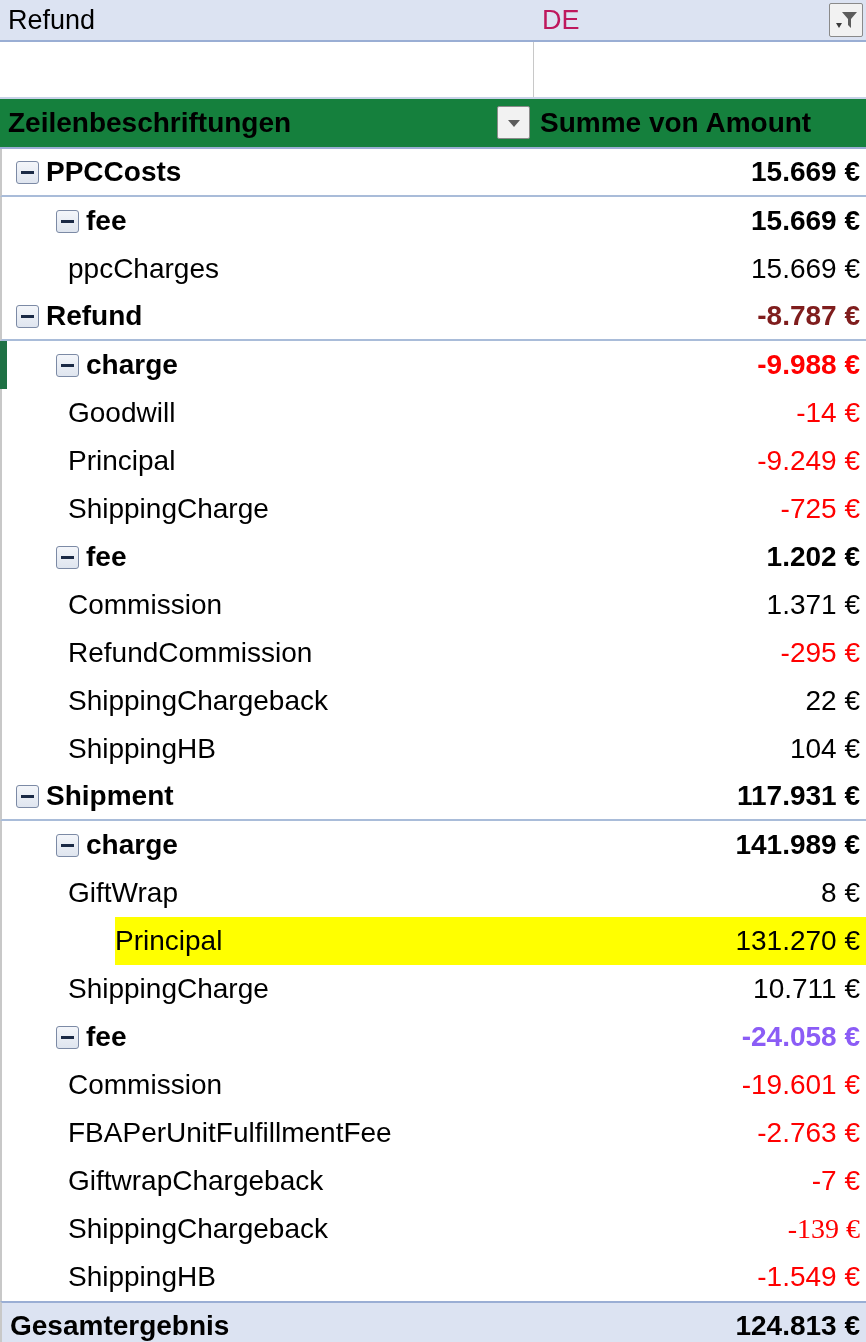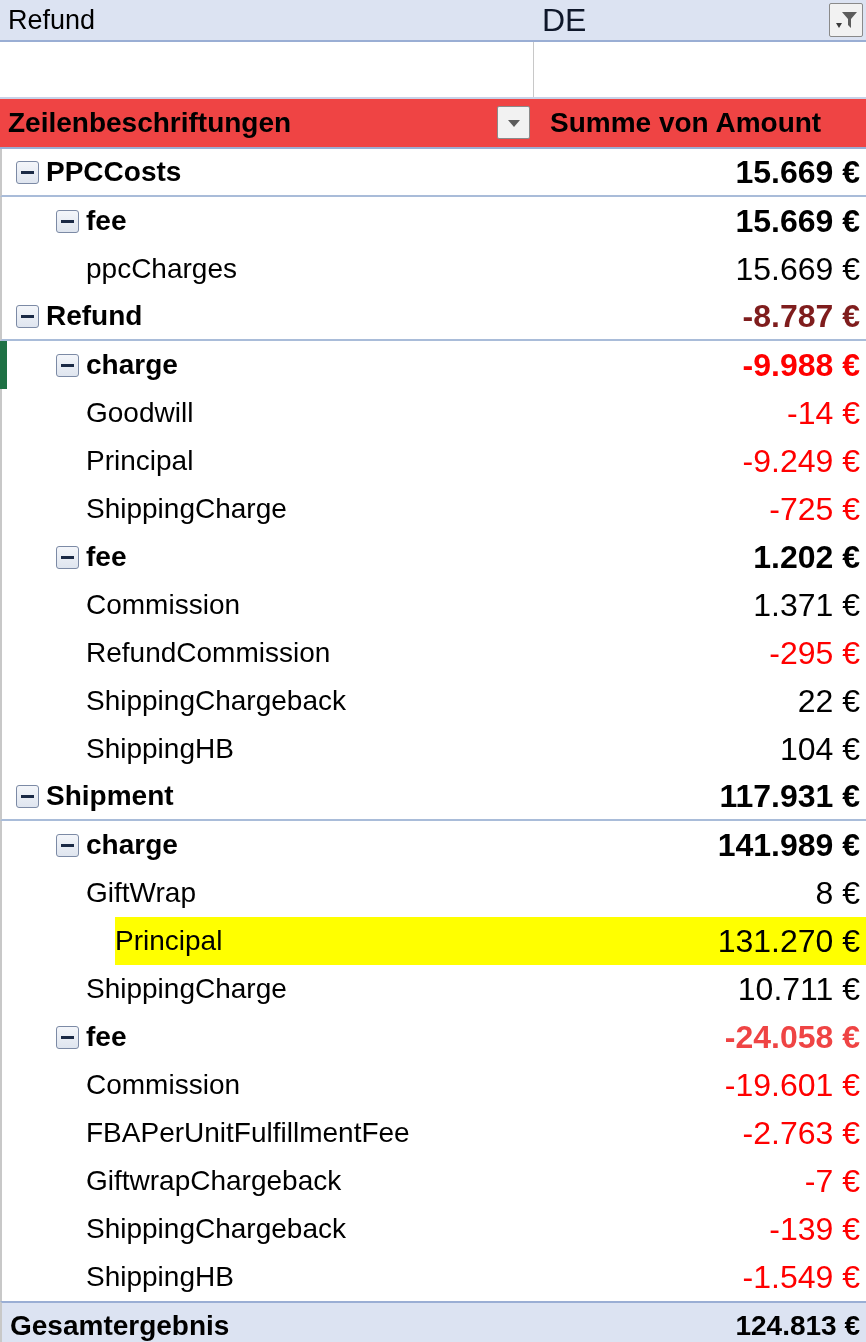"DE" .filter-value { color: #0f172a -> #be185d; font-size: 32px -> 27px }
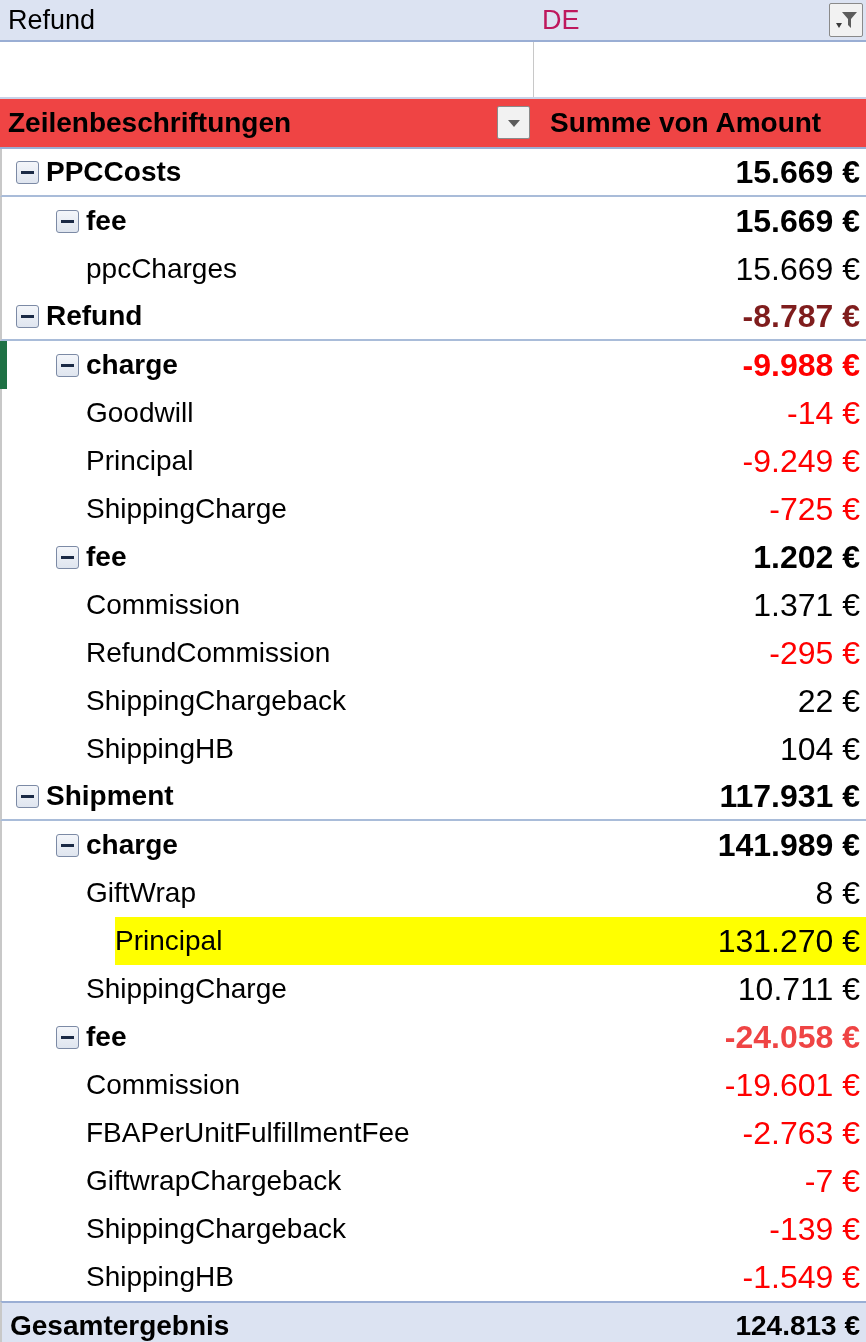"Zeilenbeschriftungen" .col-header { background: #ef4444 -> #15803d; gap: 10px -> none }
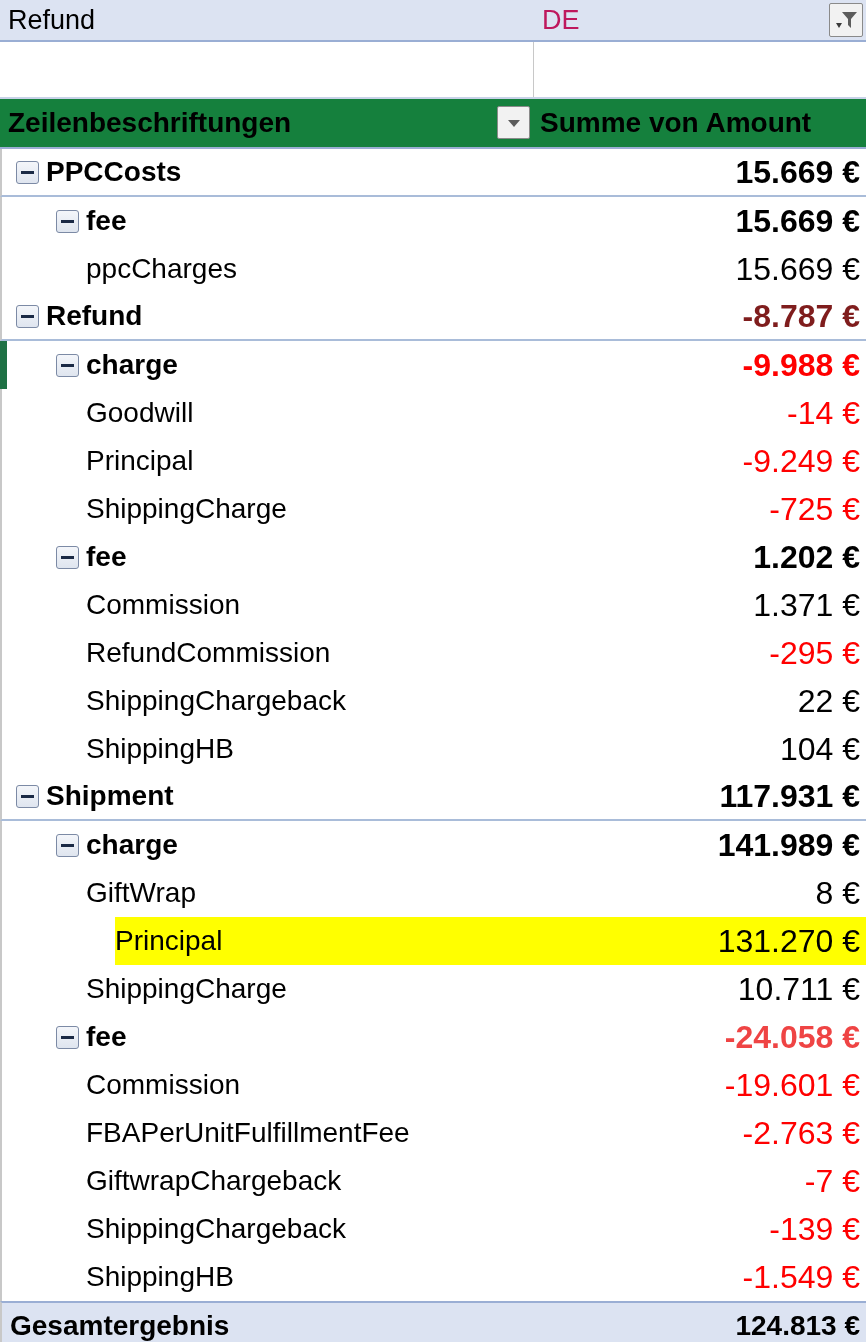"15.669 €" .cell-value { font-size: 32px -> 28px }
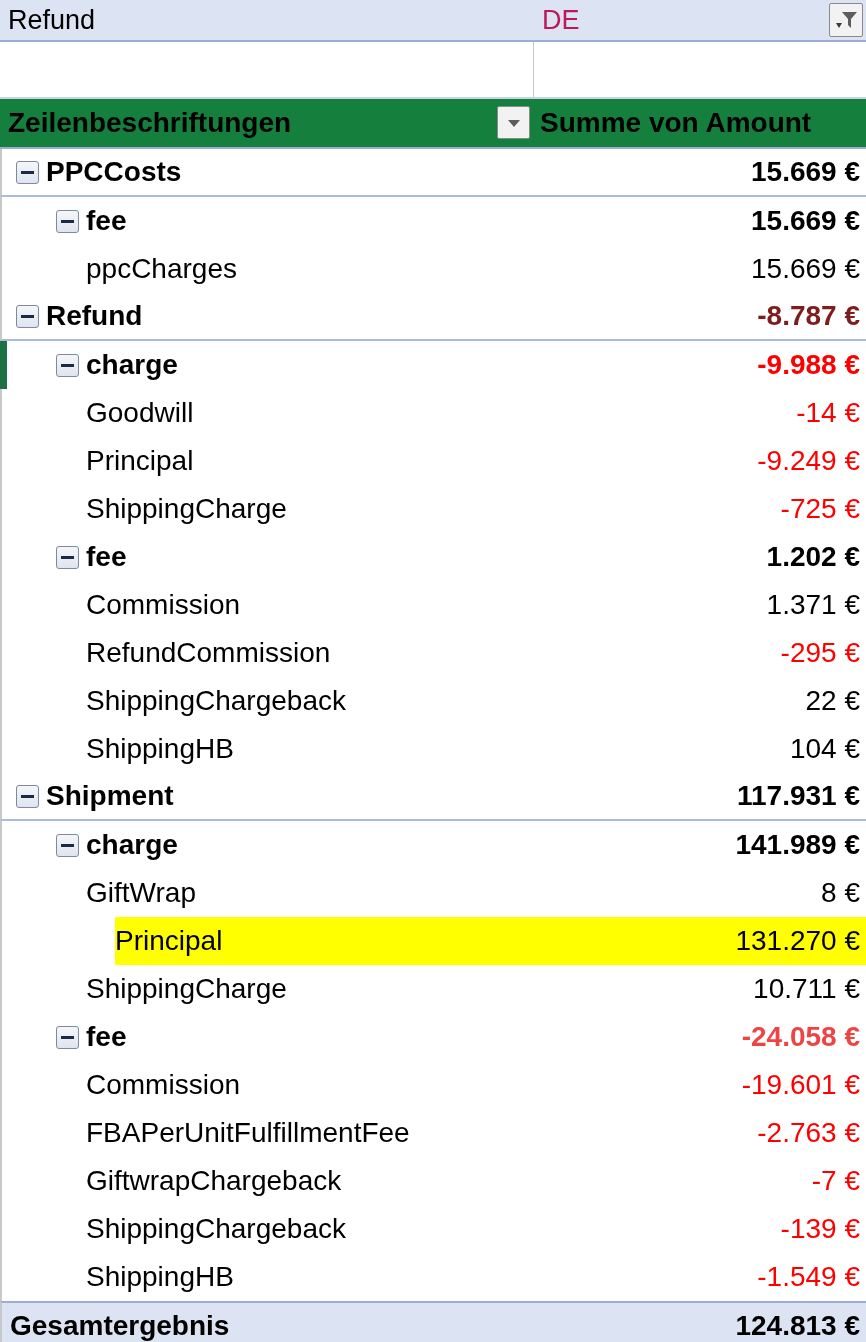"ppcCharges" .lvl2 .cell-label { padding-left: 84px -> 66px }
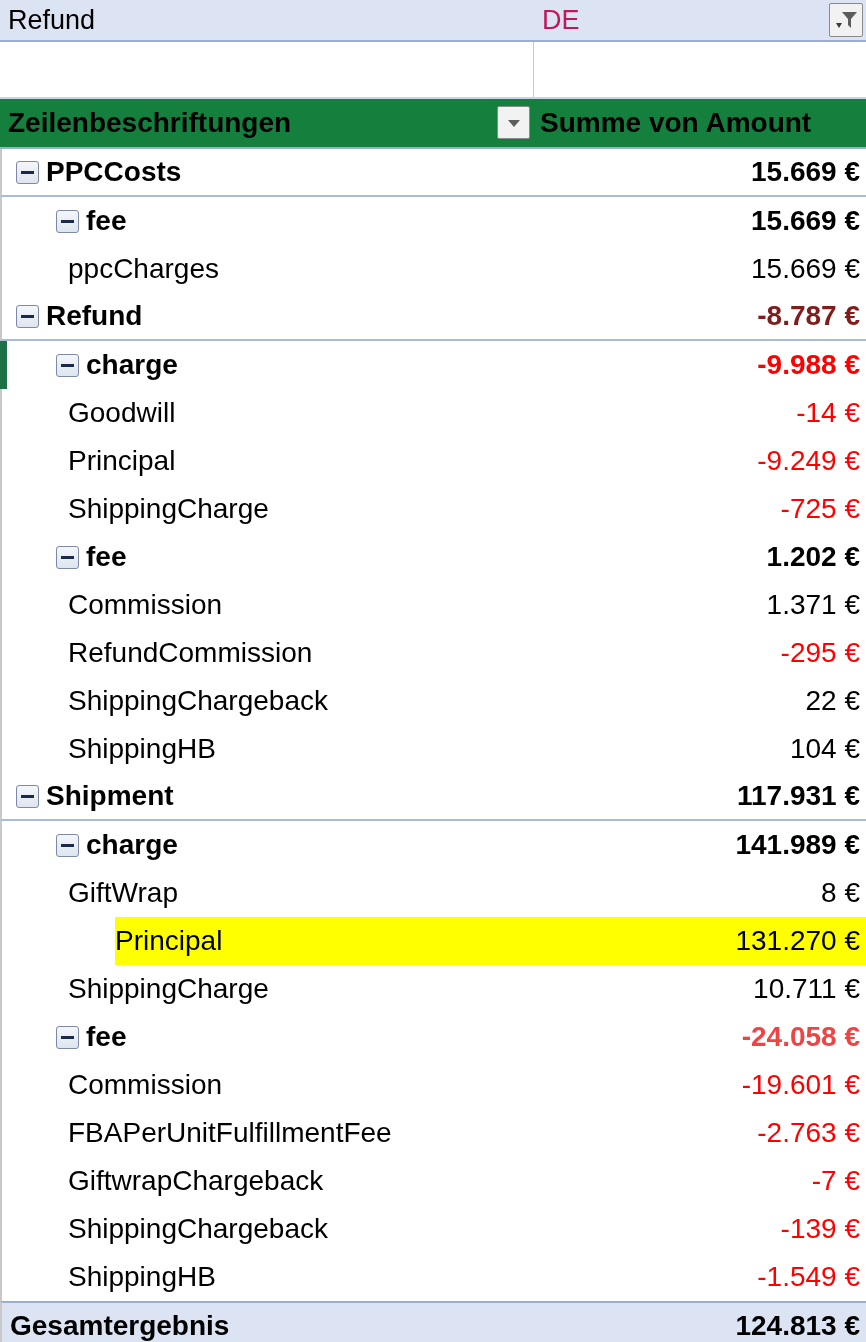"-24.058 €" div.cell-value { color: #ef4444 -> #8b5cf6 }
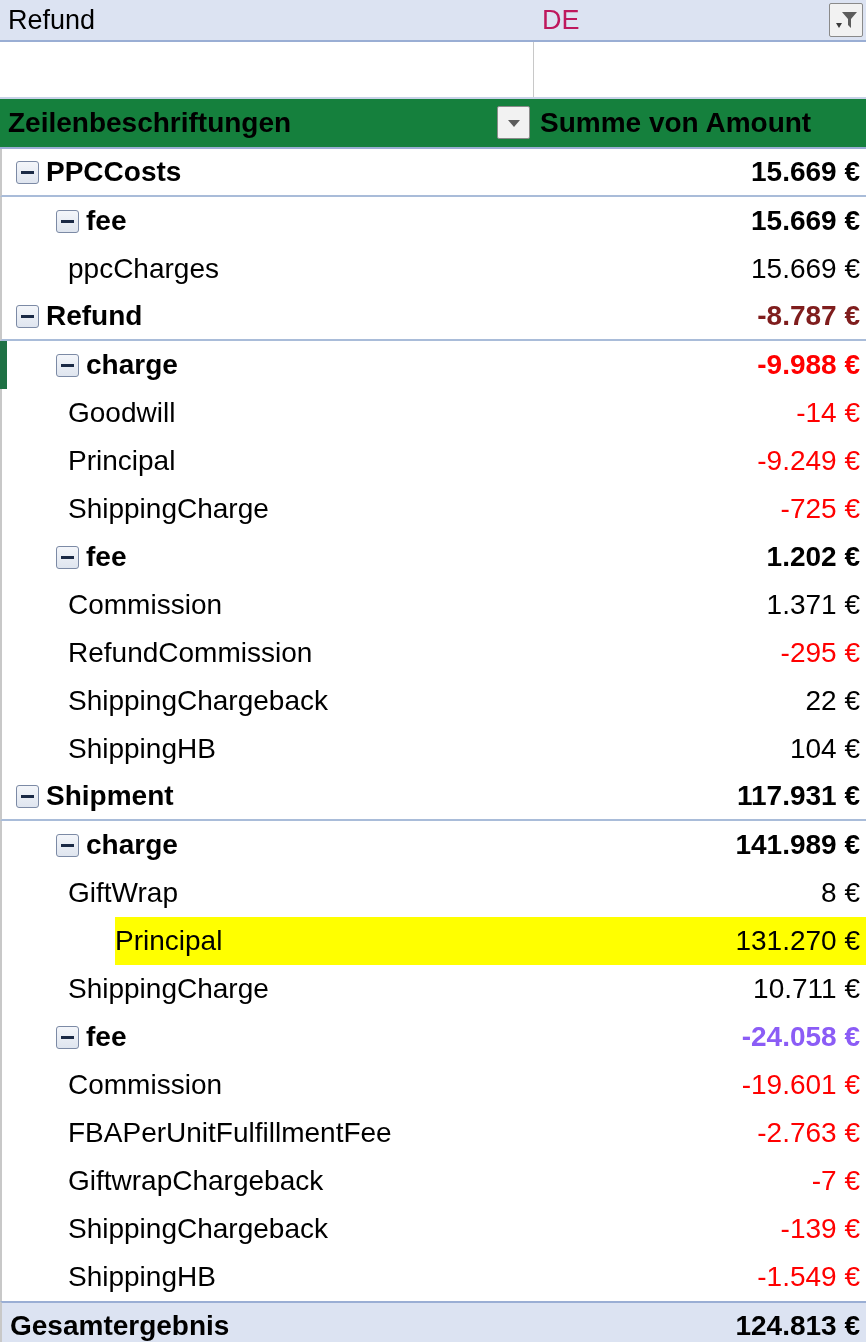"-139 €" div.cell-value { font-family: none -> Liberation Serif, serif }
